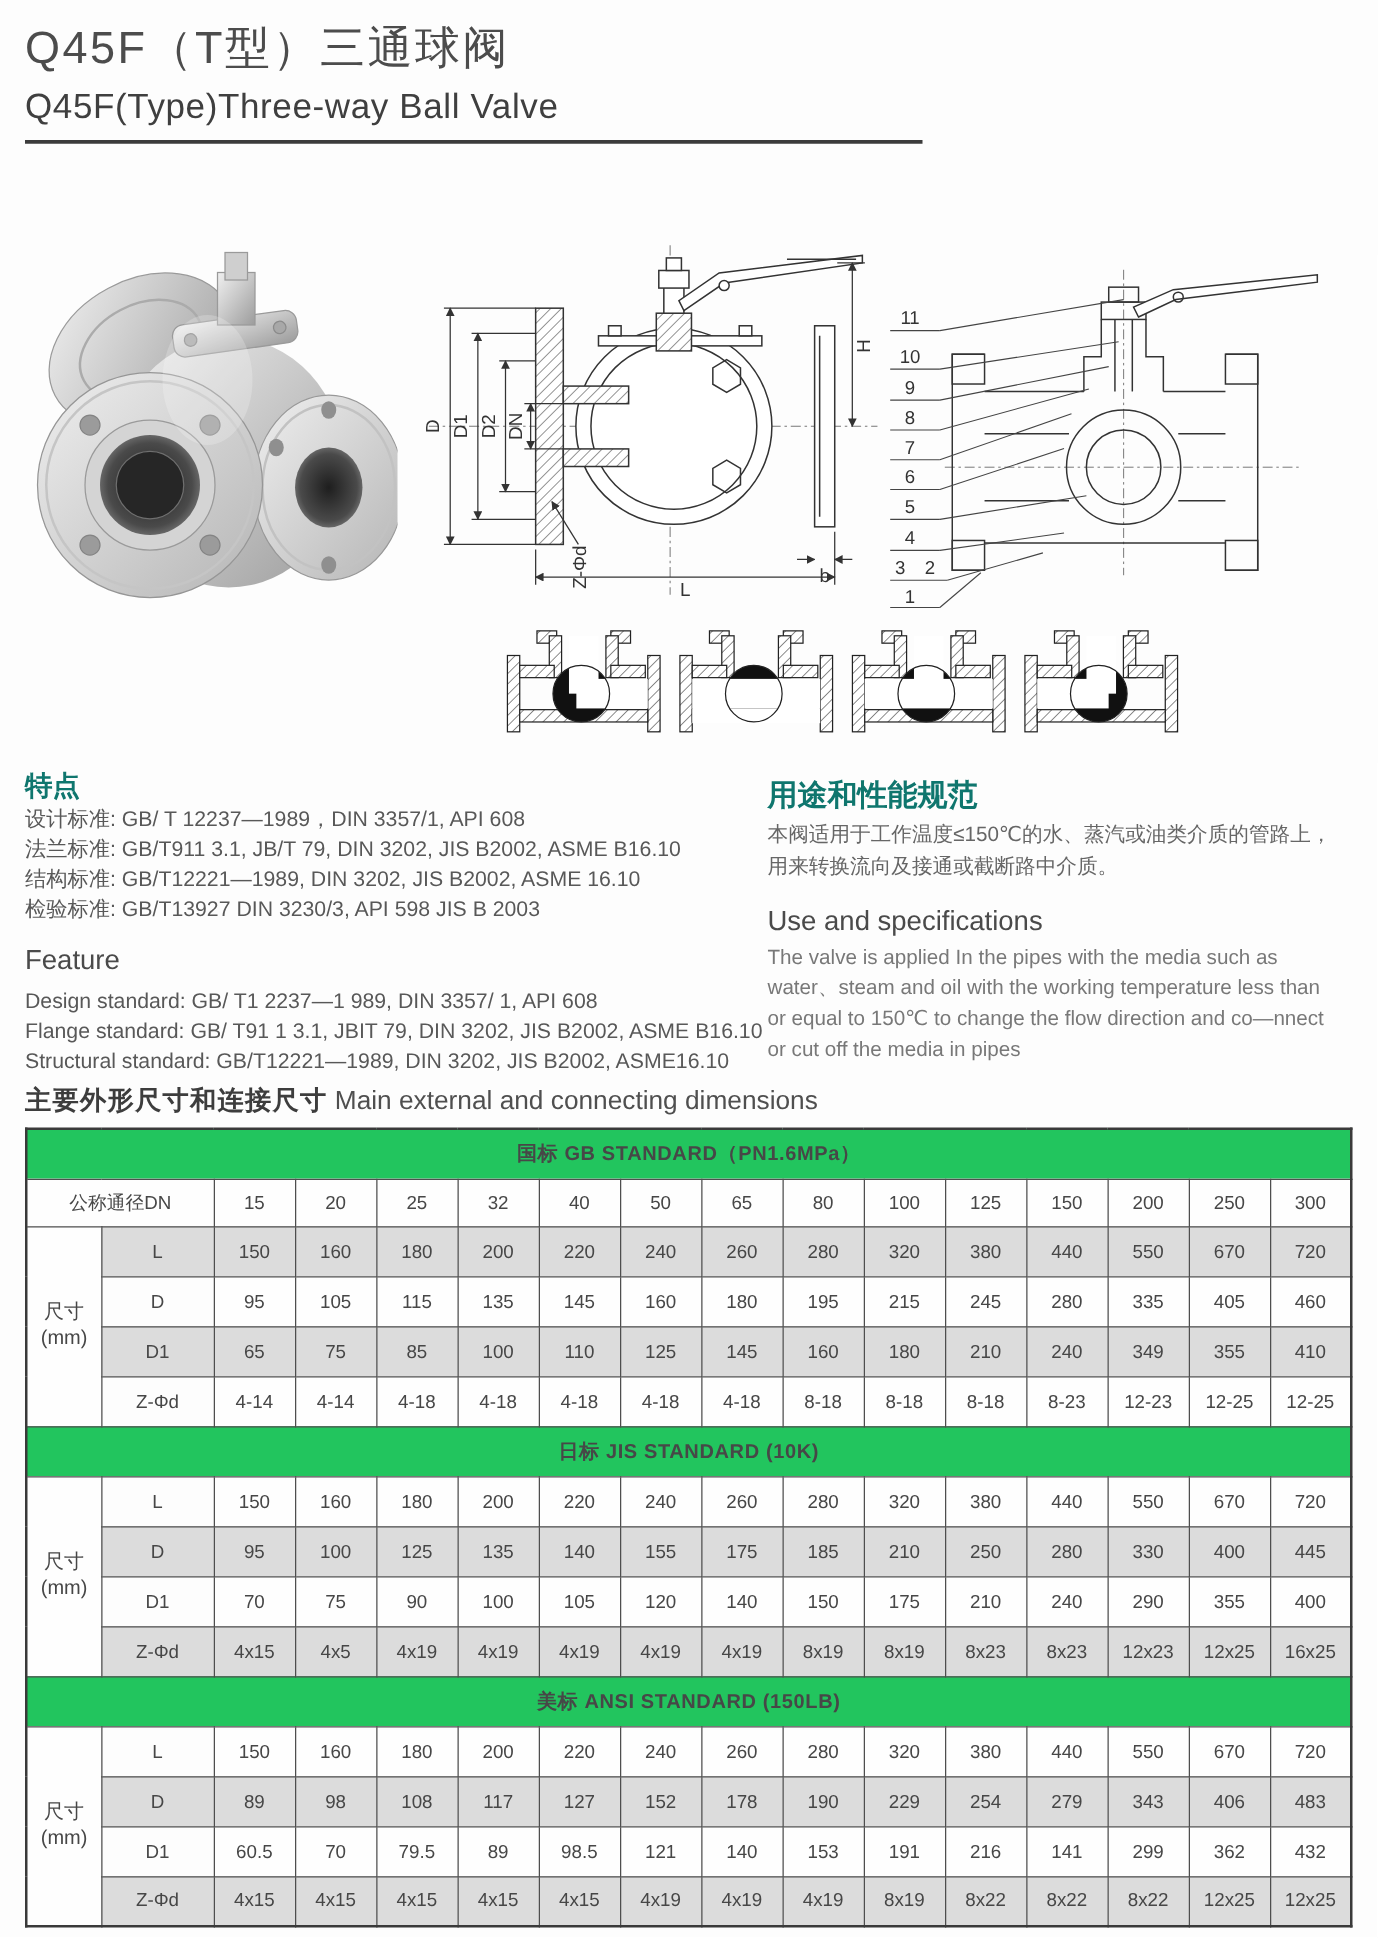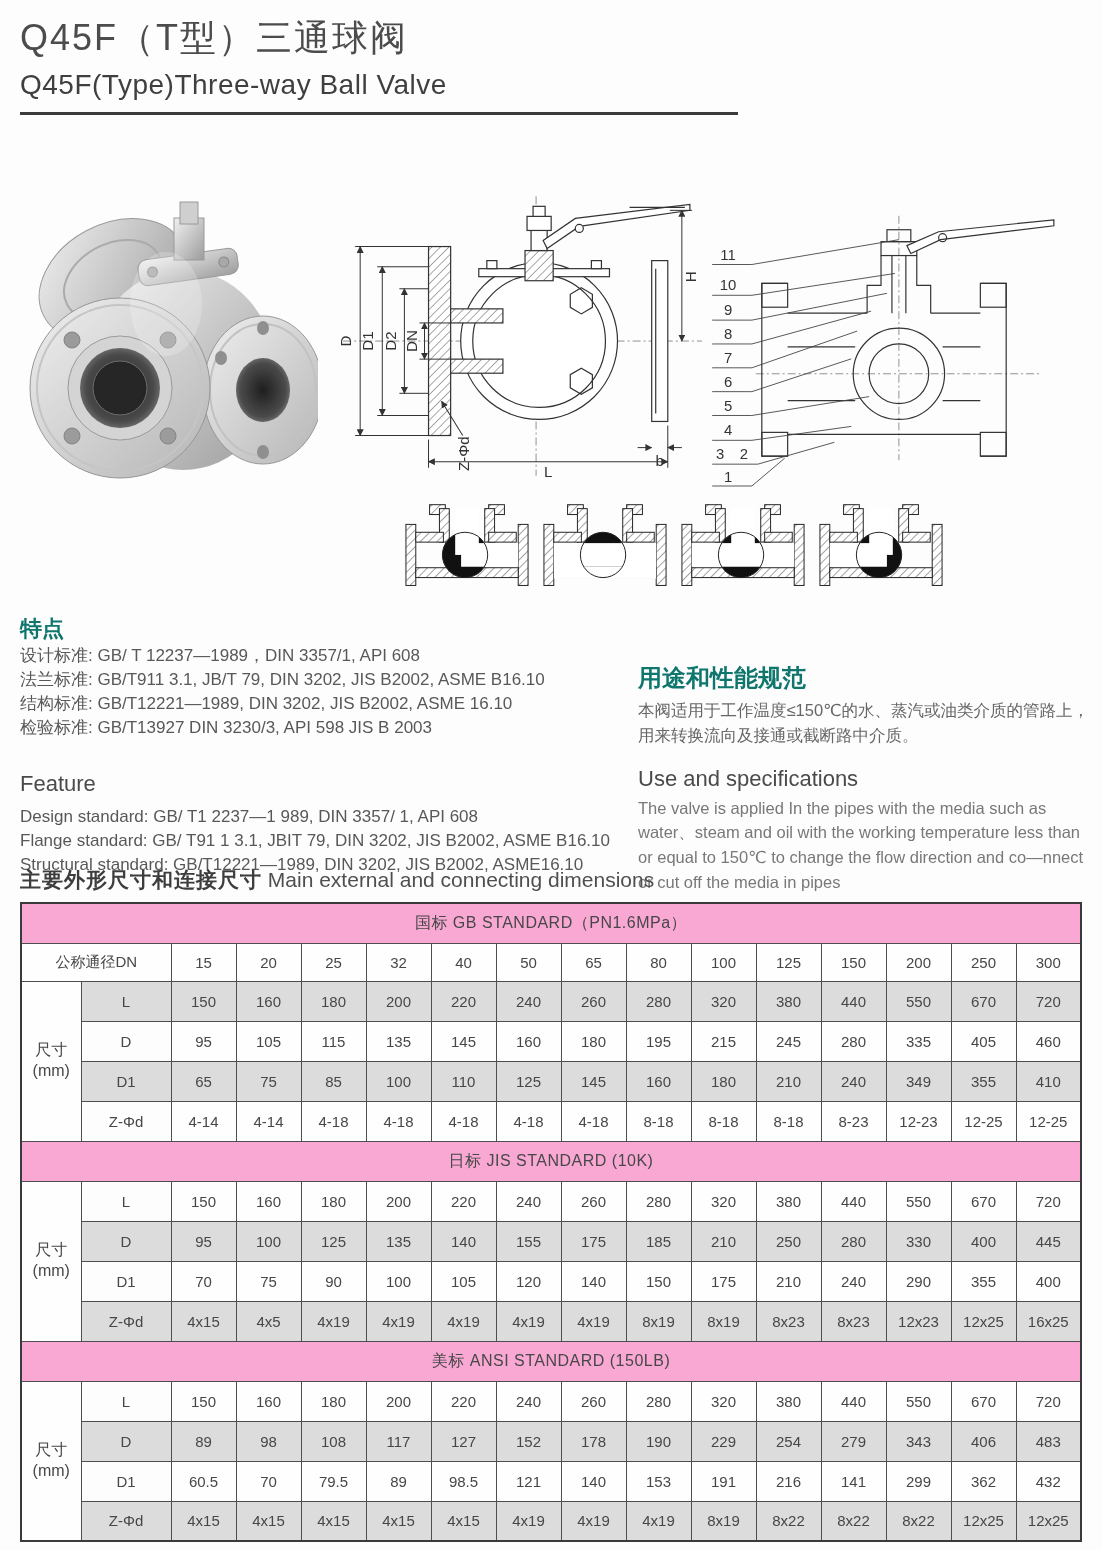"用途和性能规范" .text-col-right { left: 638px -> 614px; margin-top: 42px -> none }
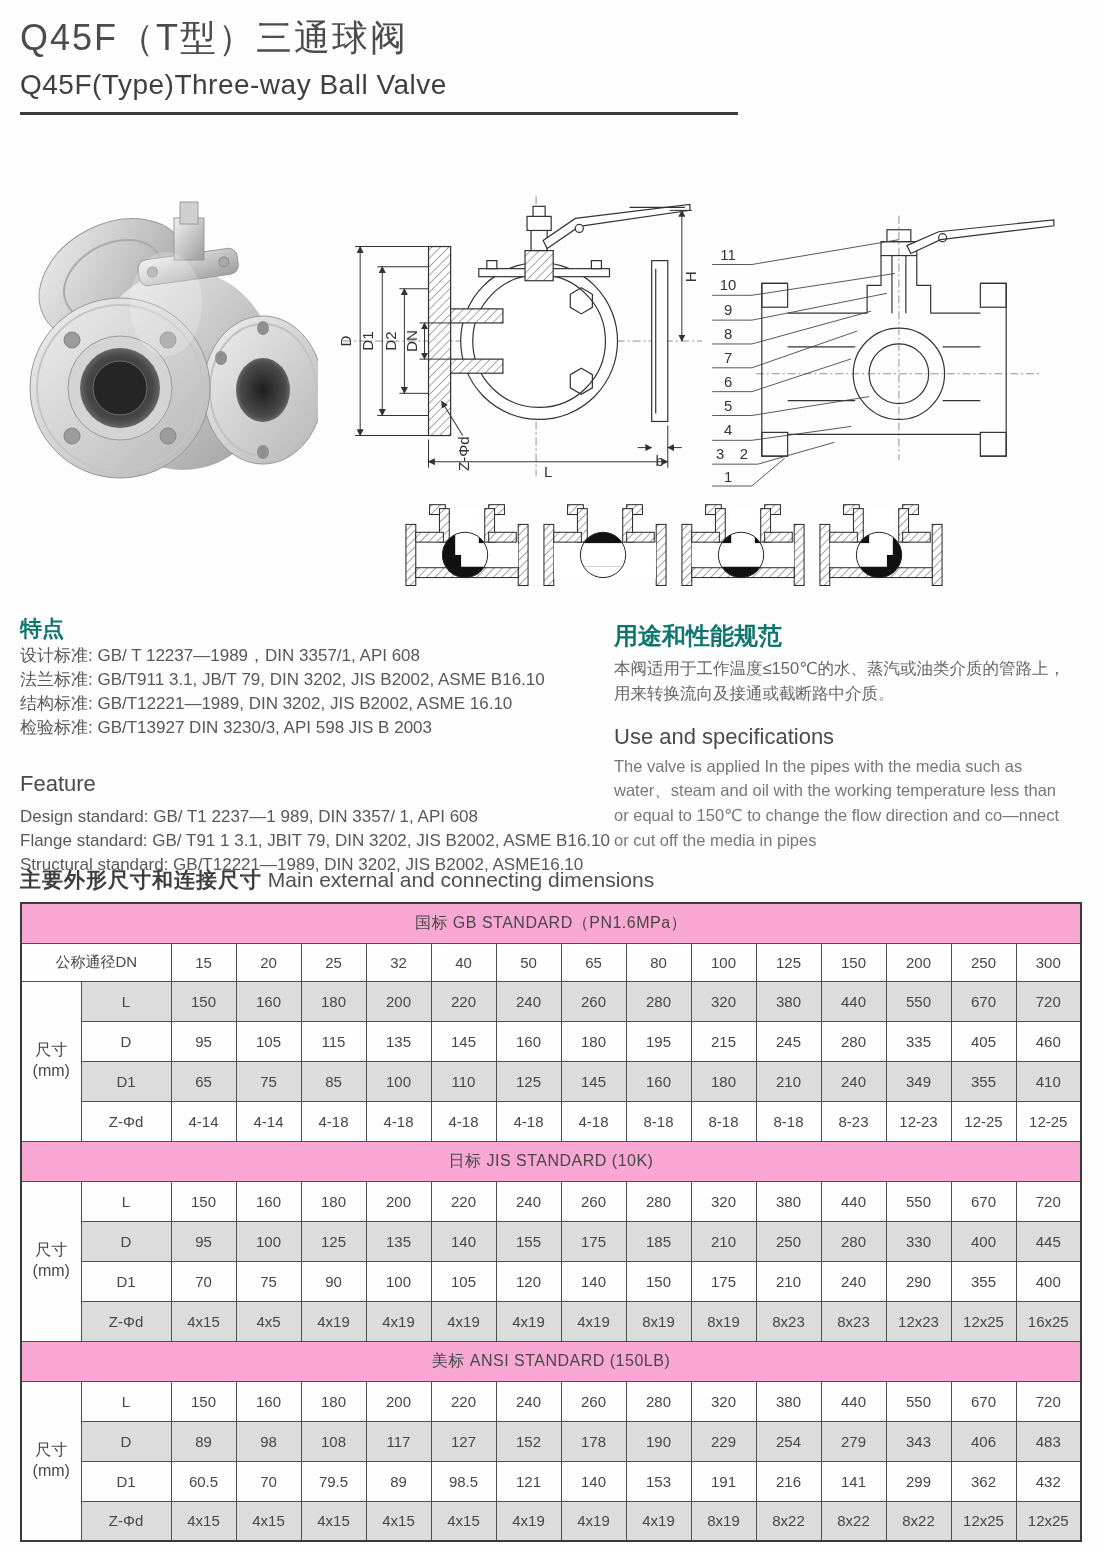"Feature" .sec-head-en { margin-top: 30px -> 14px }
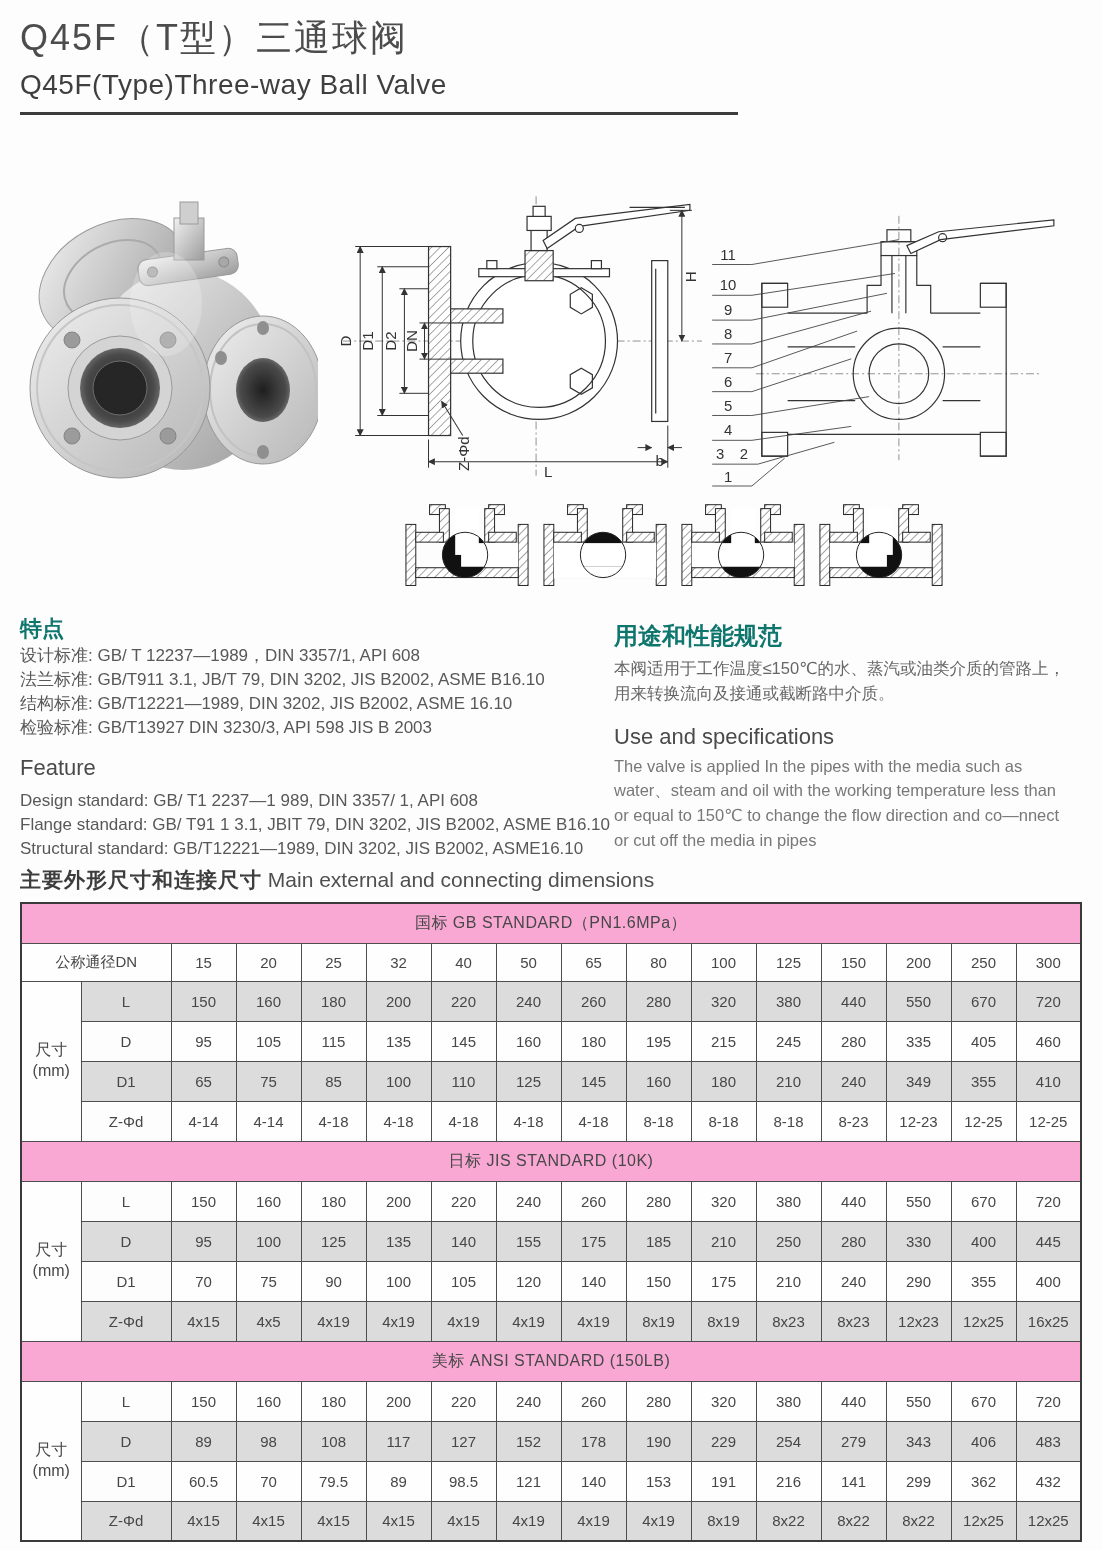"国标 GB STANDARD（PN1.6MPa）" table.dims tr.band td { background: #f9a8d4 -> #22c55e; font-weight: none -> bold }
